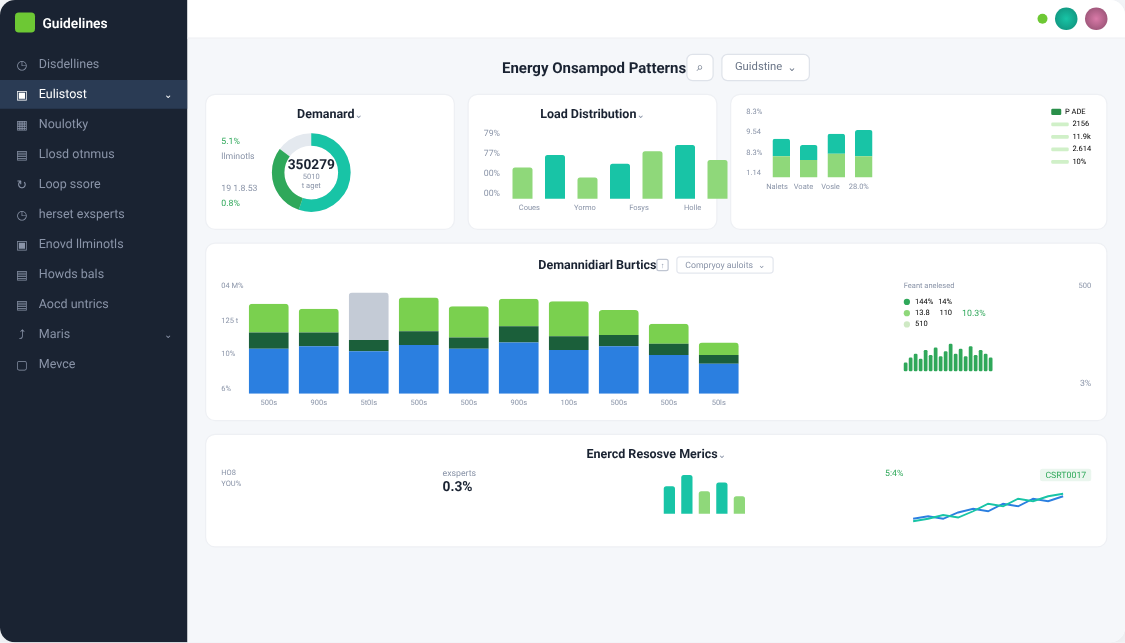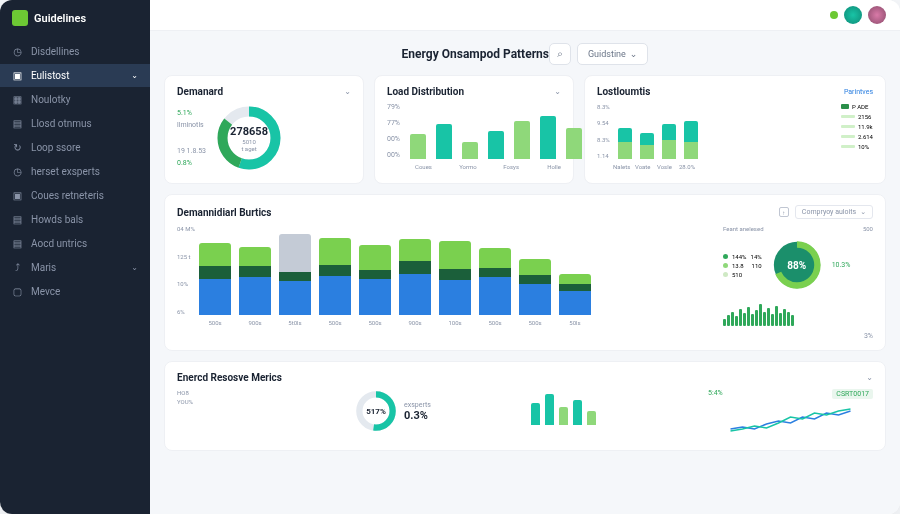"Demanard" .card-head { justify-content: space-between -> center }
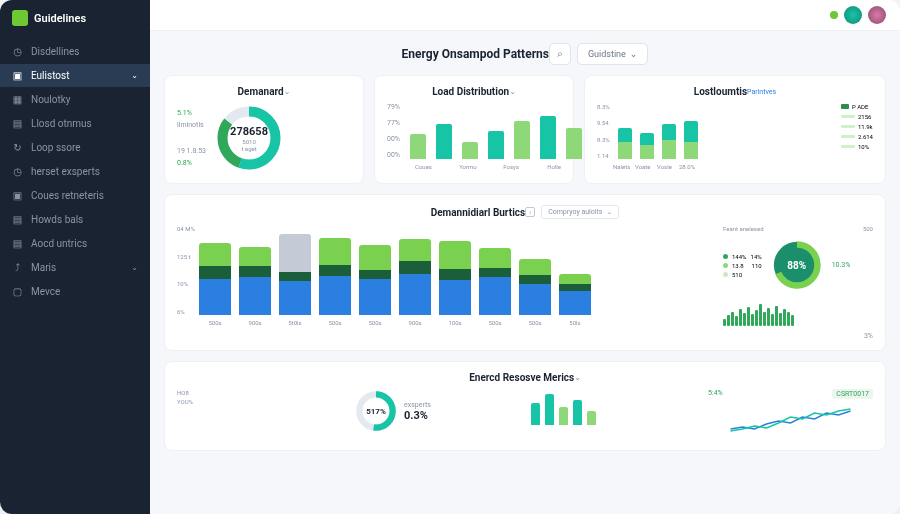"Lostloumtis" div.card-head { html: <div> <span>Lostloumtis</span> <span>Parintves</span> </div> -> none }
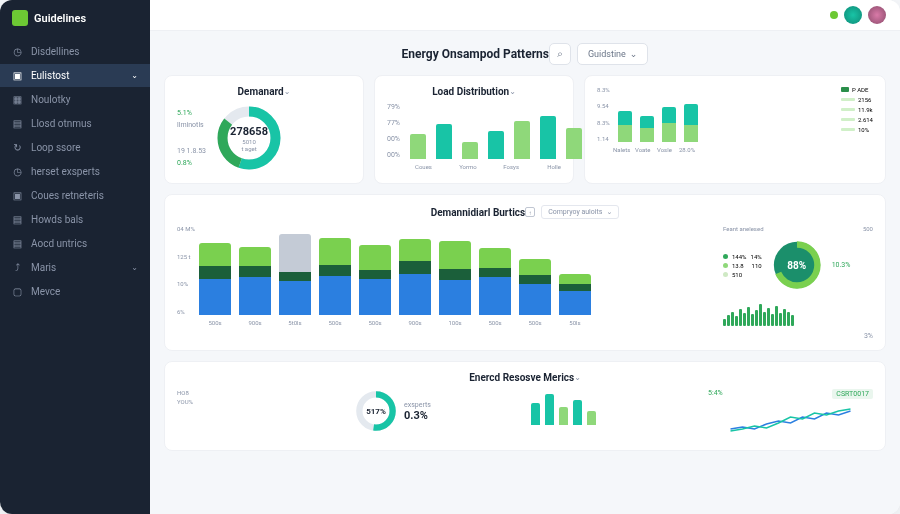"278658" span.big { text: 278658 -> 350279 }
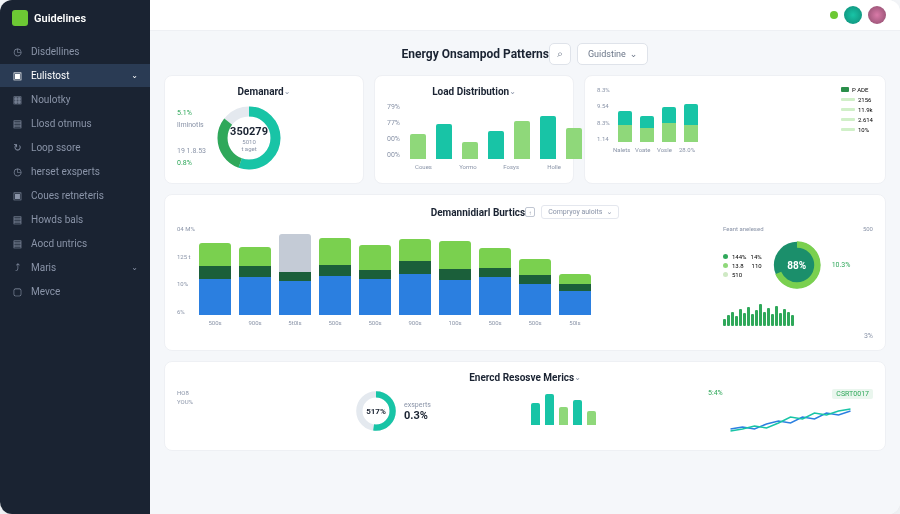"Coues retneteris" span { text: Coues retneteris -> Enovd llminotls }
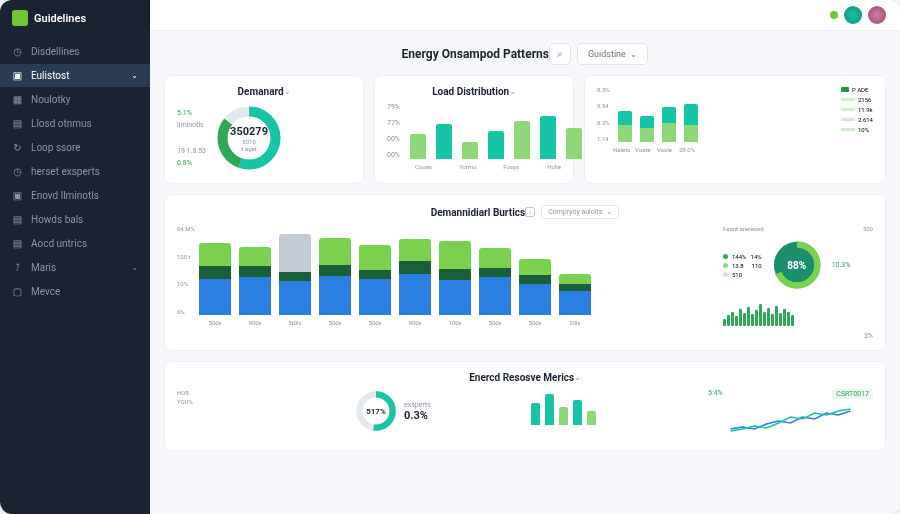"88%" div.mini-donut { html: <div> <svg> <circle></circle> <circle></circle> </svg> <div>88%</div> </div> -> none }
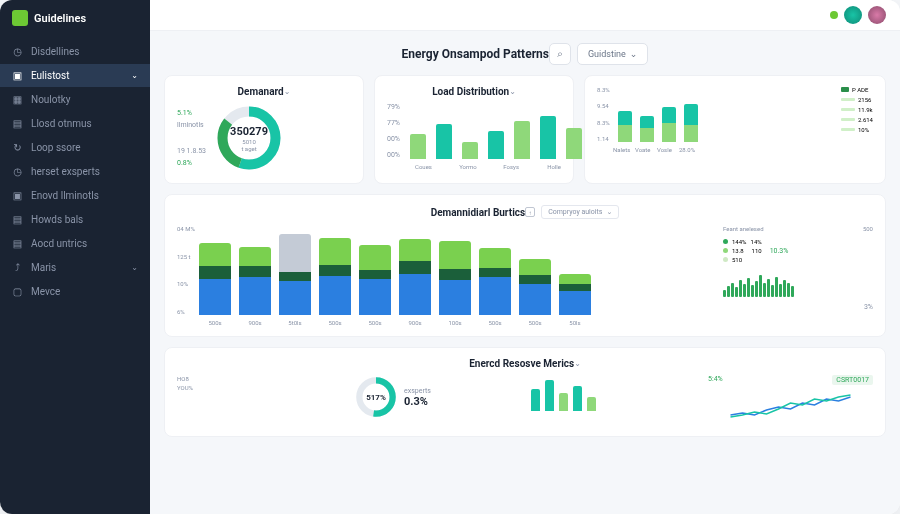"517%" div.donut { html: <div> <svg> <circle></circle> <circle></circle> </svg> <div> <span>517%</span> </div> </div> -> none }
